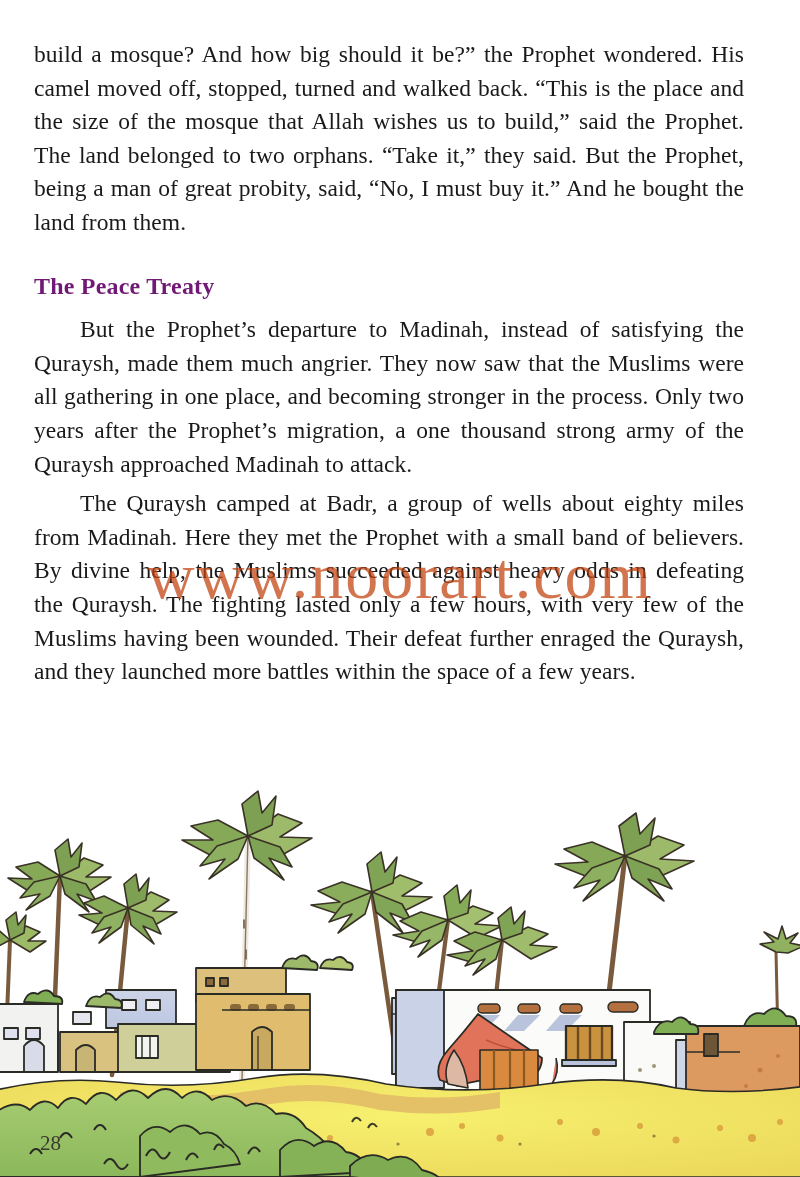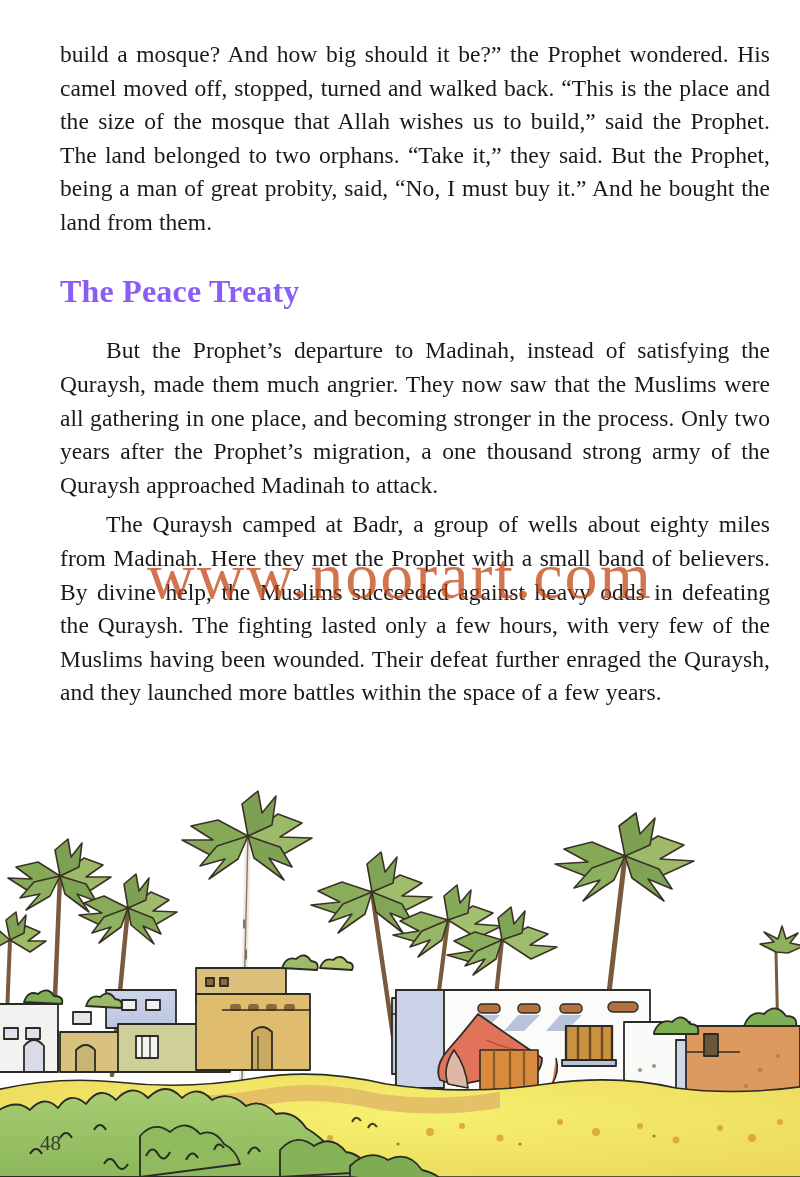"build a mosque? And how" .text-column { left: 60px -> 34px }
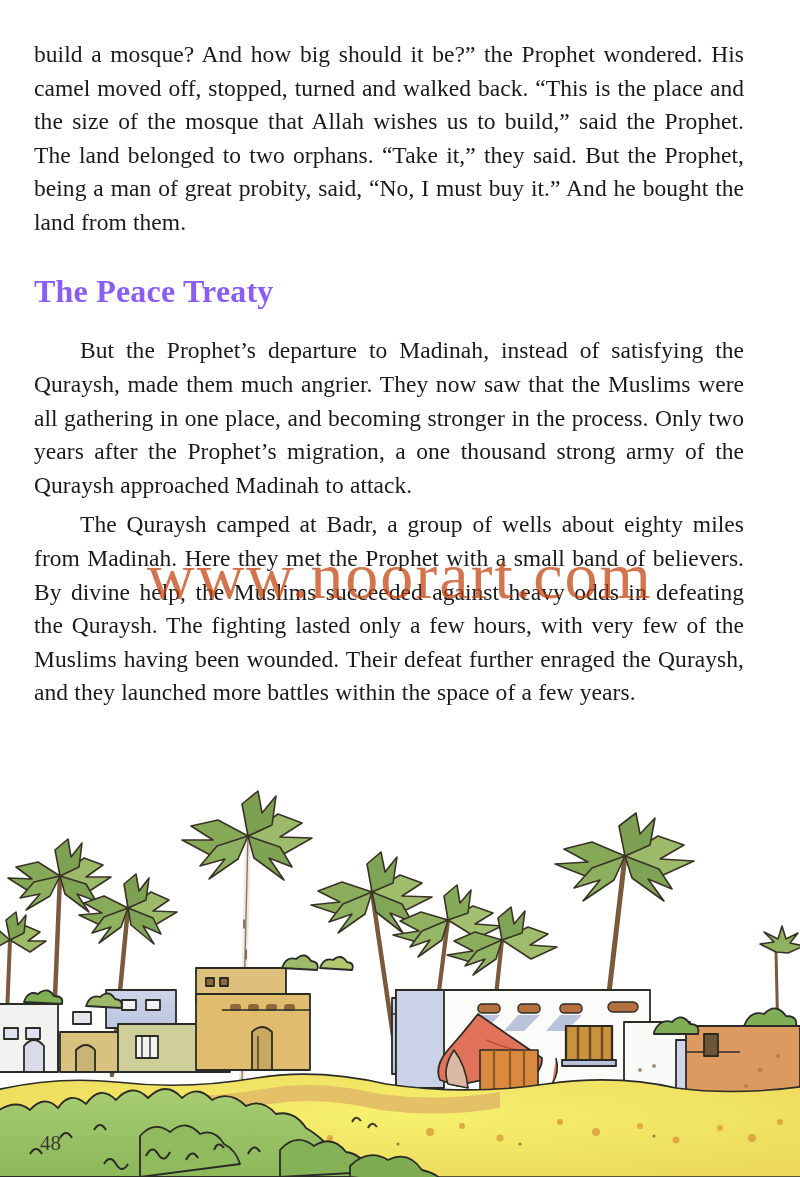"The Peace Treaty" .section-heading { color: #8b5cf6 -> #701a75; font-size: 32px -> 24px; margin: 33px 0 25px 0 -> 33px 0 13px 0 }
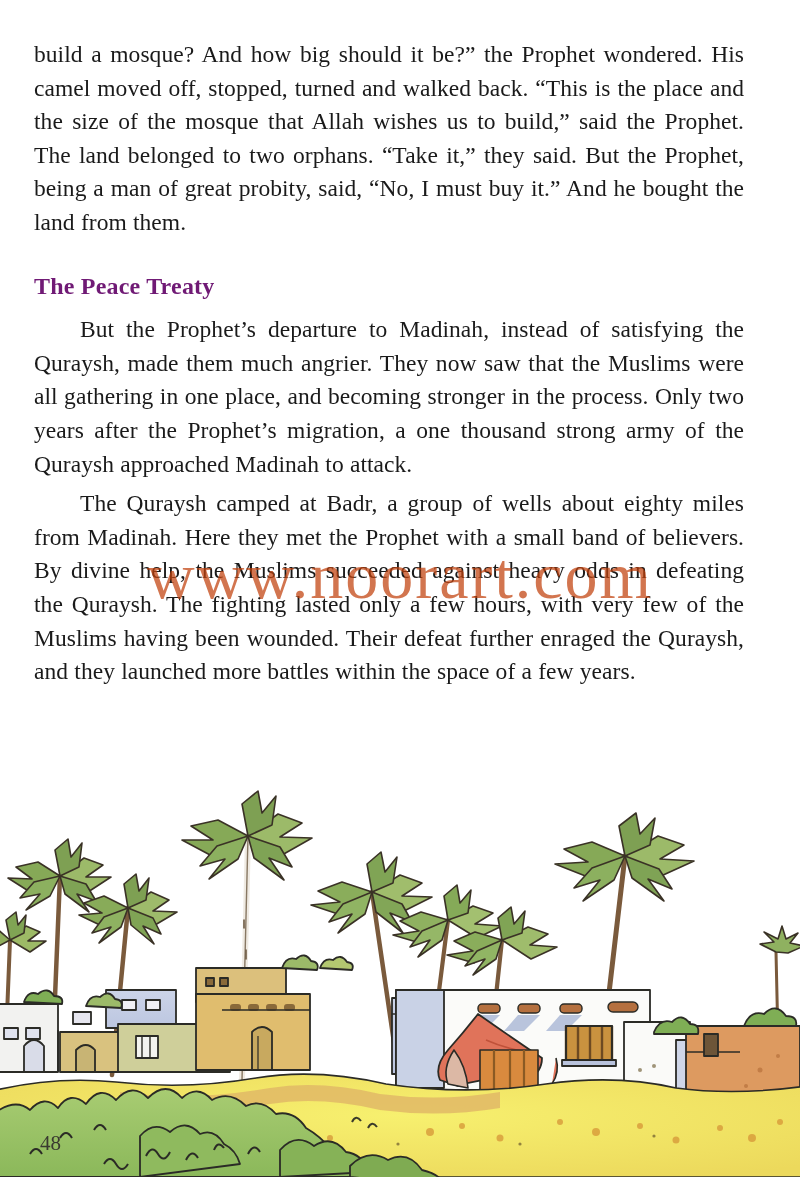"48" div.page-number { text: 48 -> 28 }
